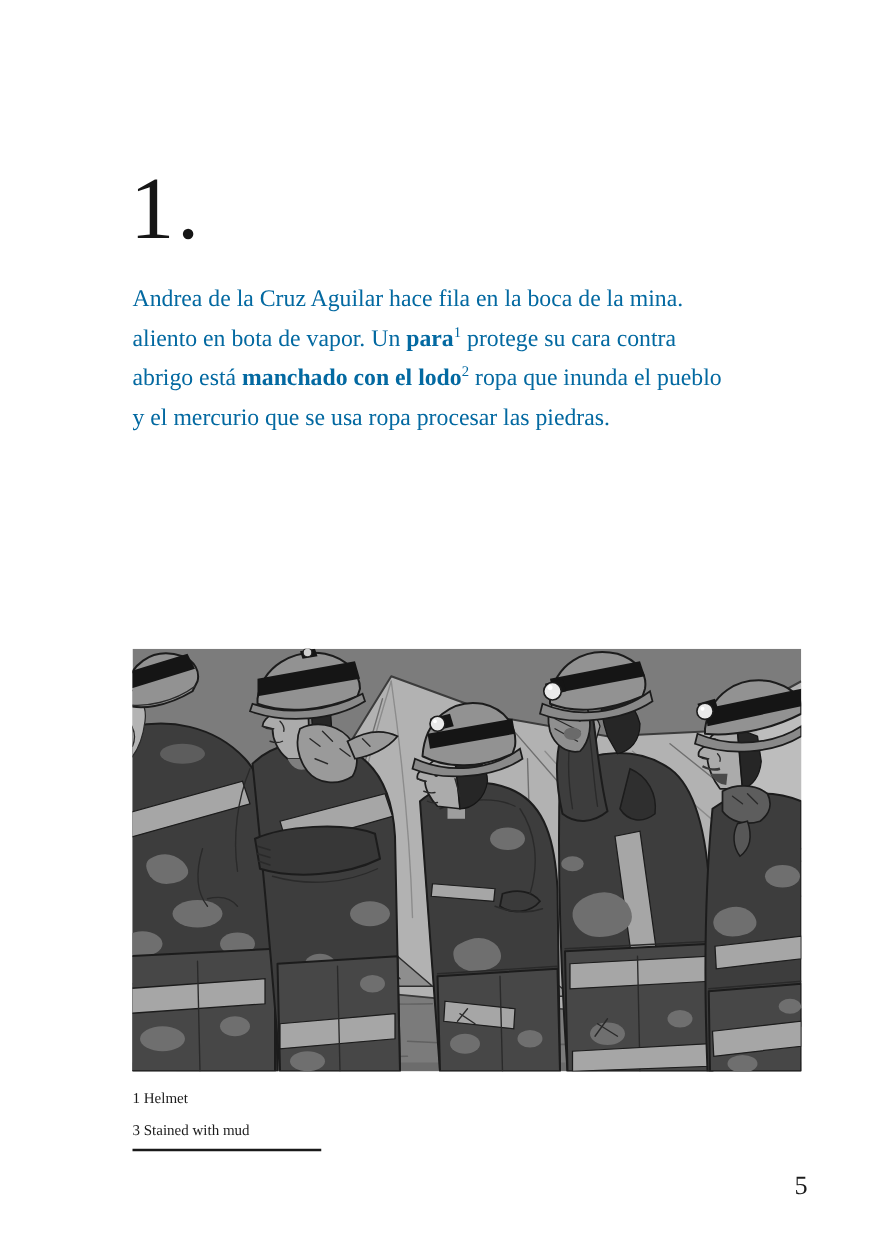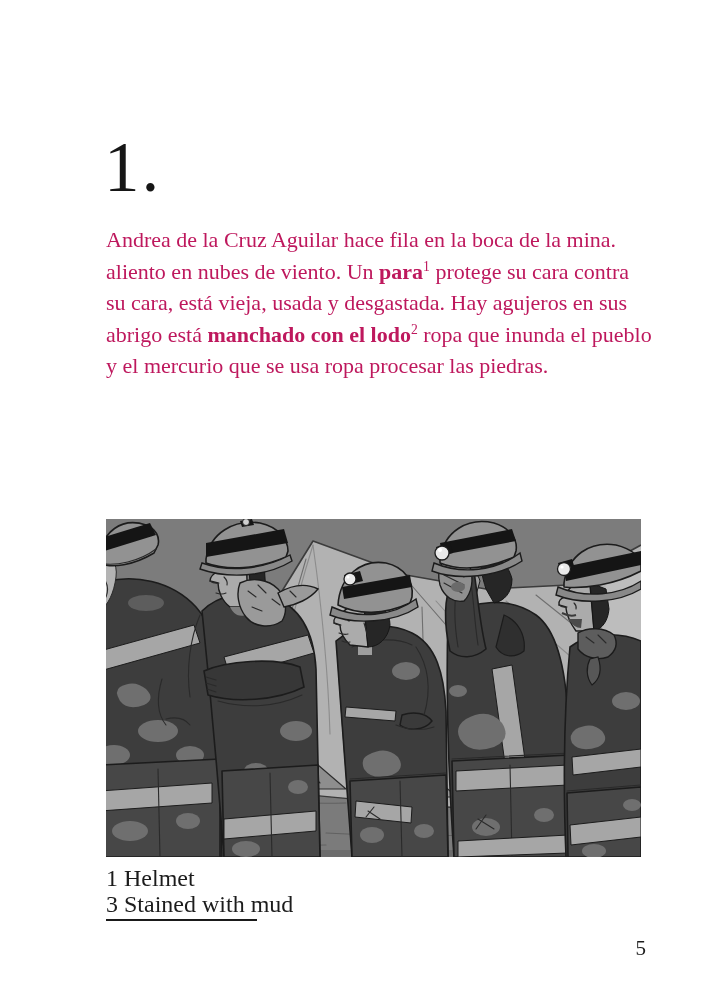"Andrea de la Cruz Aguilar" .body-text { color: #be185d -> #0369a1; font-size: 22px -> 19px }
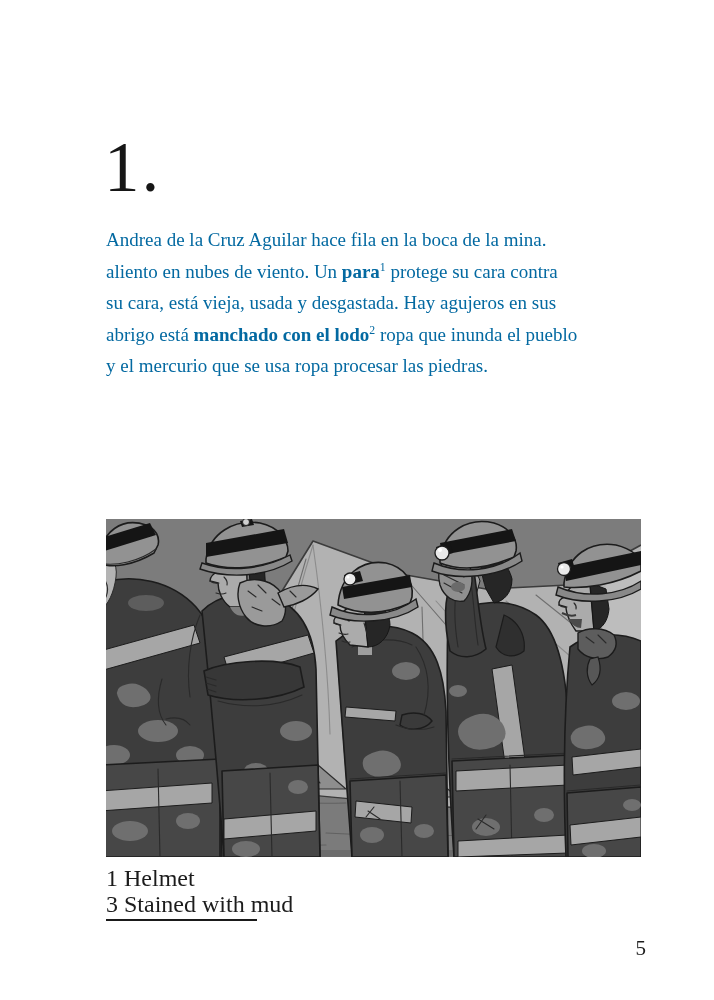"aliento en nubes de viento." span { text: nubes de viento -> bota de vapor }
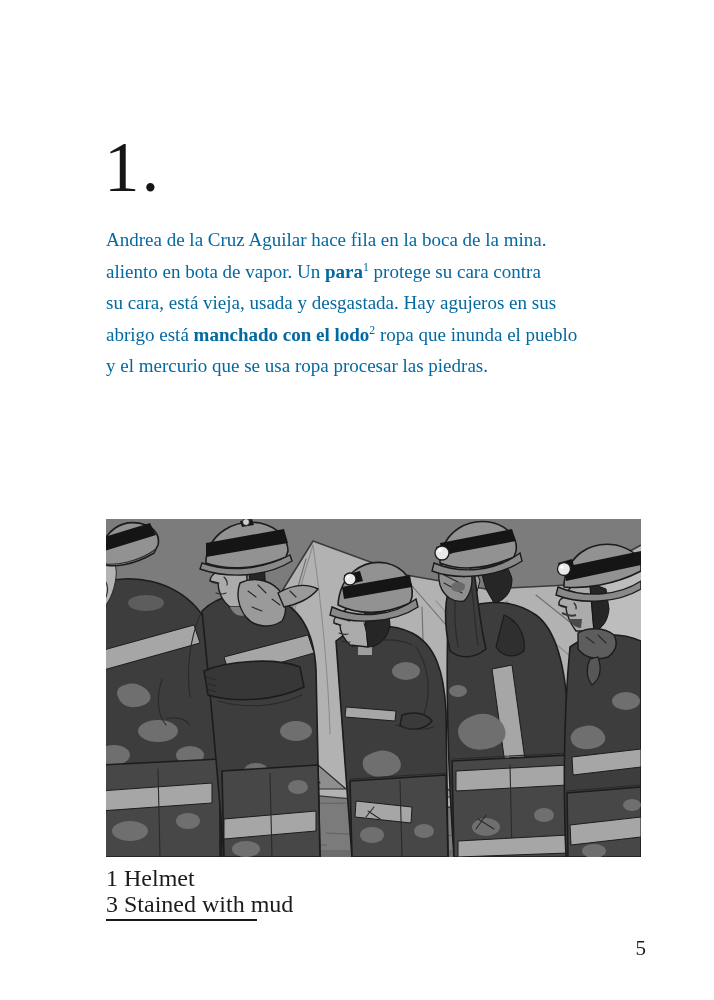"su cara, está vieja, usada" div.line { html: <div><span>su cara, está vieja, usada y desgastada. Hay agujeros en sus</span></div> -> none }
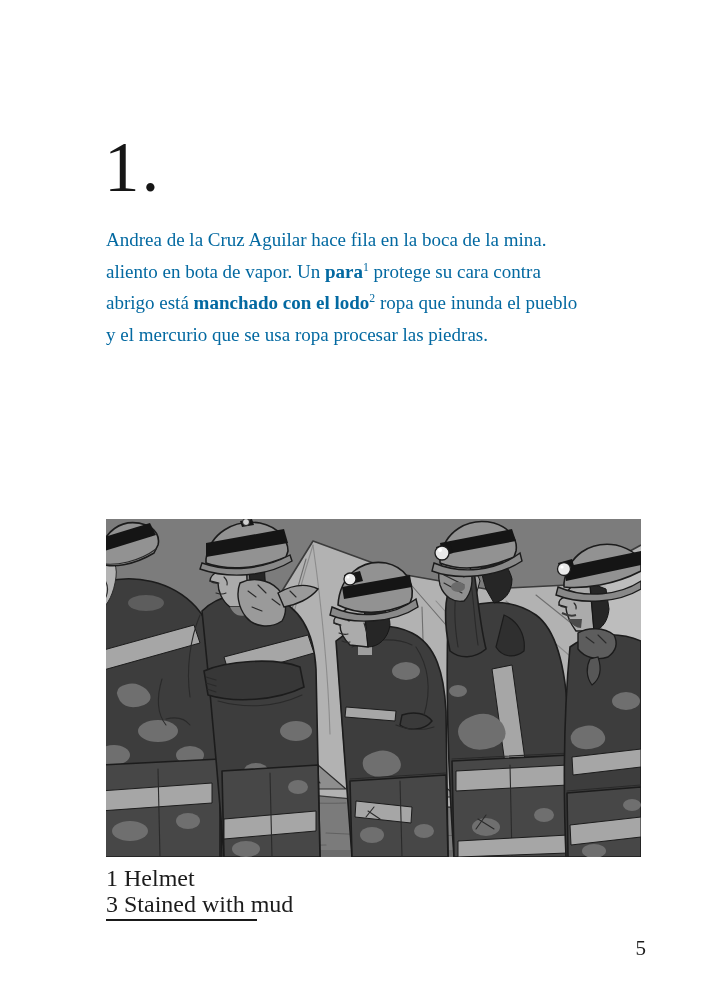"1 Helmet" .footnotes { font-size: 24px -> 12px }
